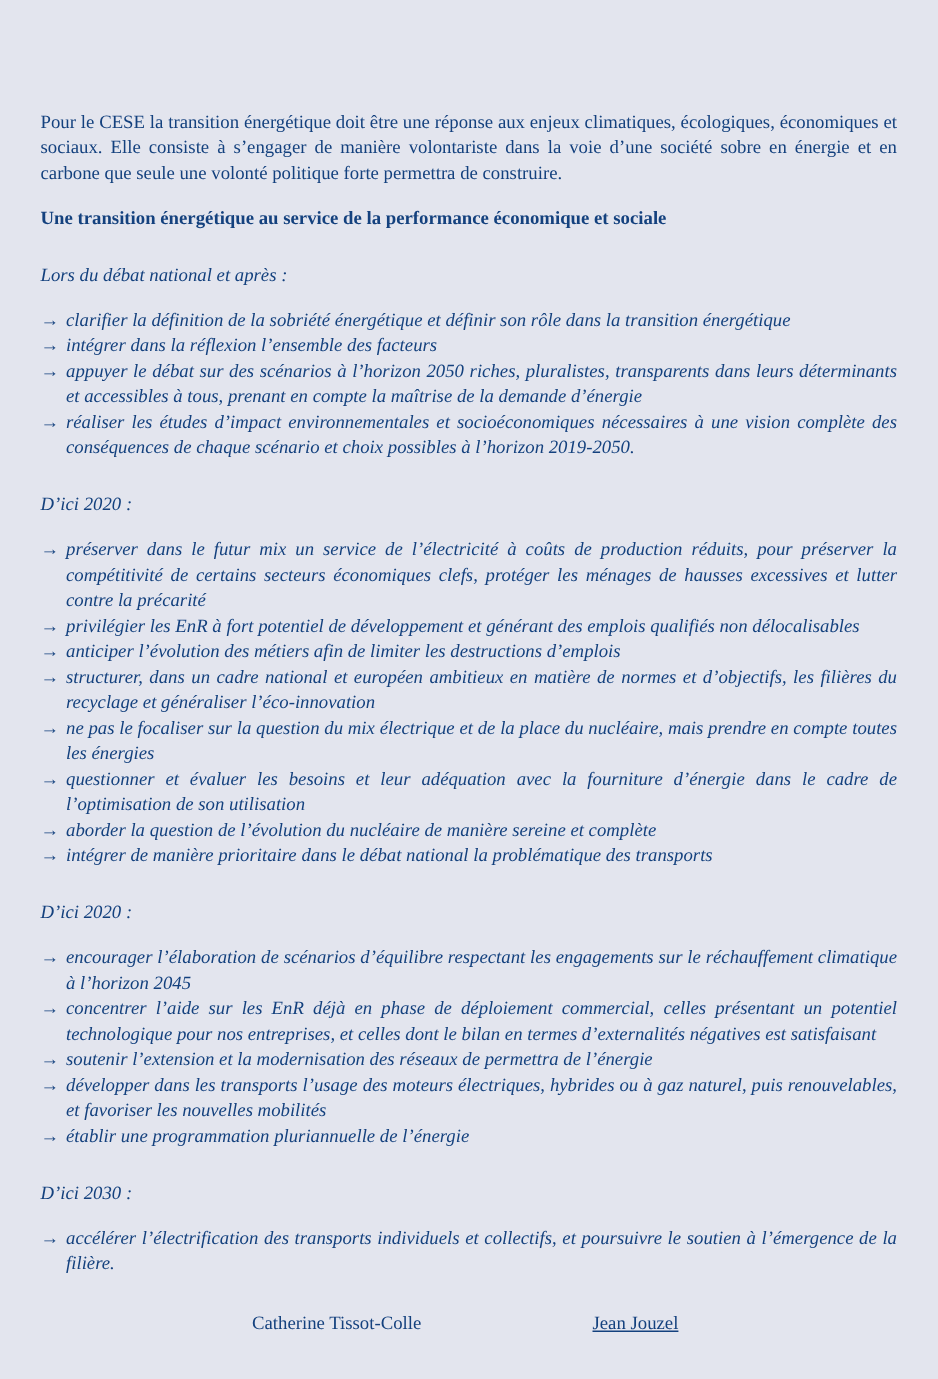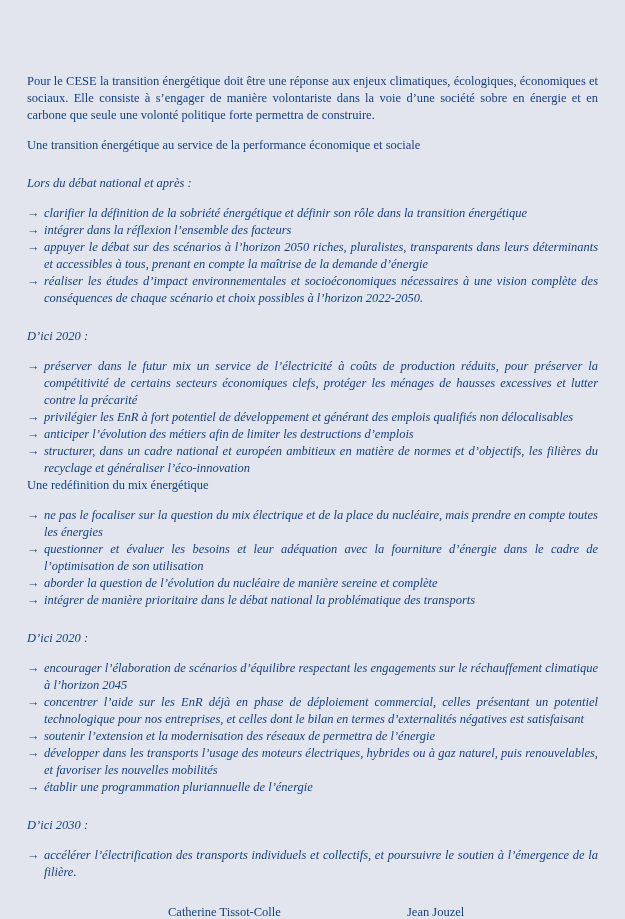"Une transition énergétique au service" .section-heading { font-weight: normal -> bold }
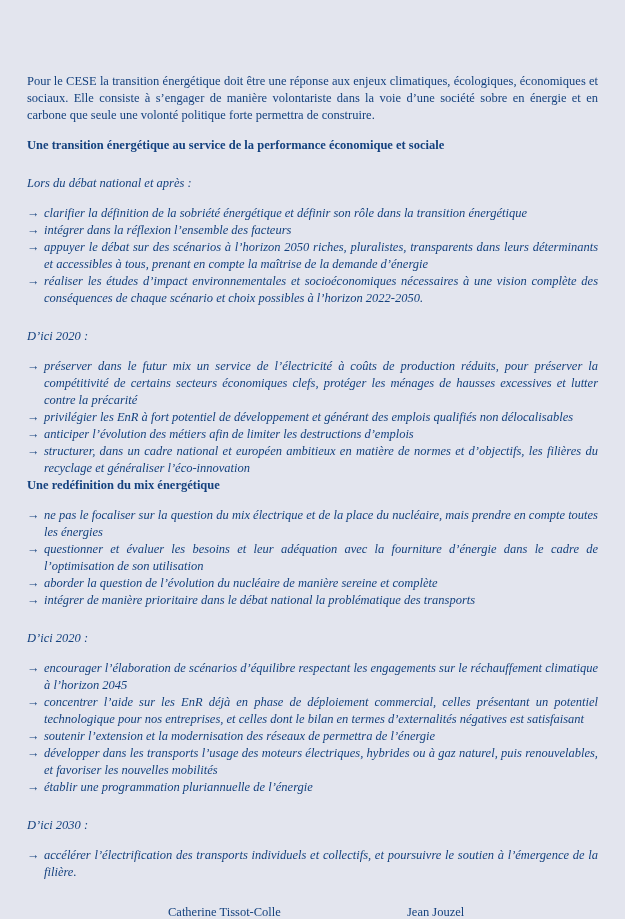"réaliser les études d’impact" span.btext { text: 2022-2050 -> 2019-2050 }
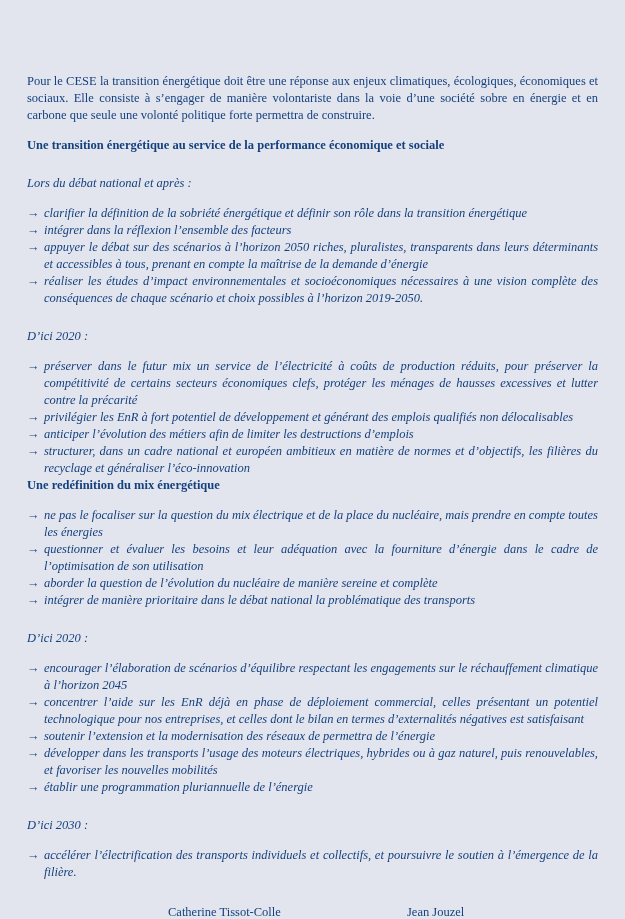"Une redéfinition du mix énergétique" p.section-heading { html: <p>Une redéfinition du mix énergétique</p> -> none }
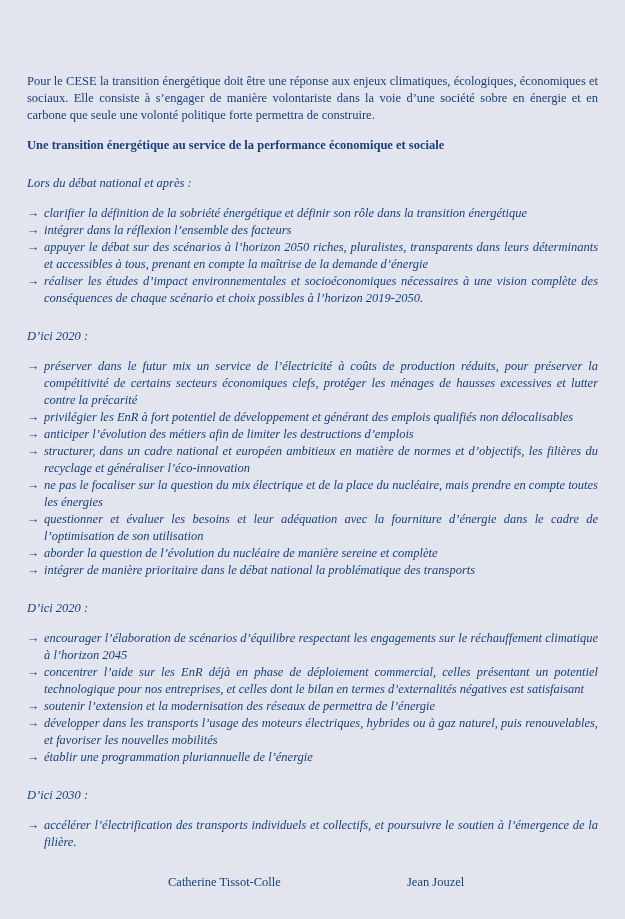"Jean Jouzel" .sig-right { left: 380px -> 368px; text-decoration: none -> underline }
